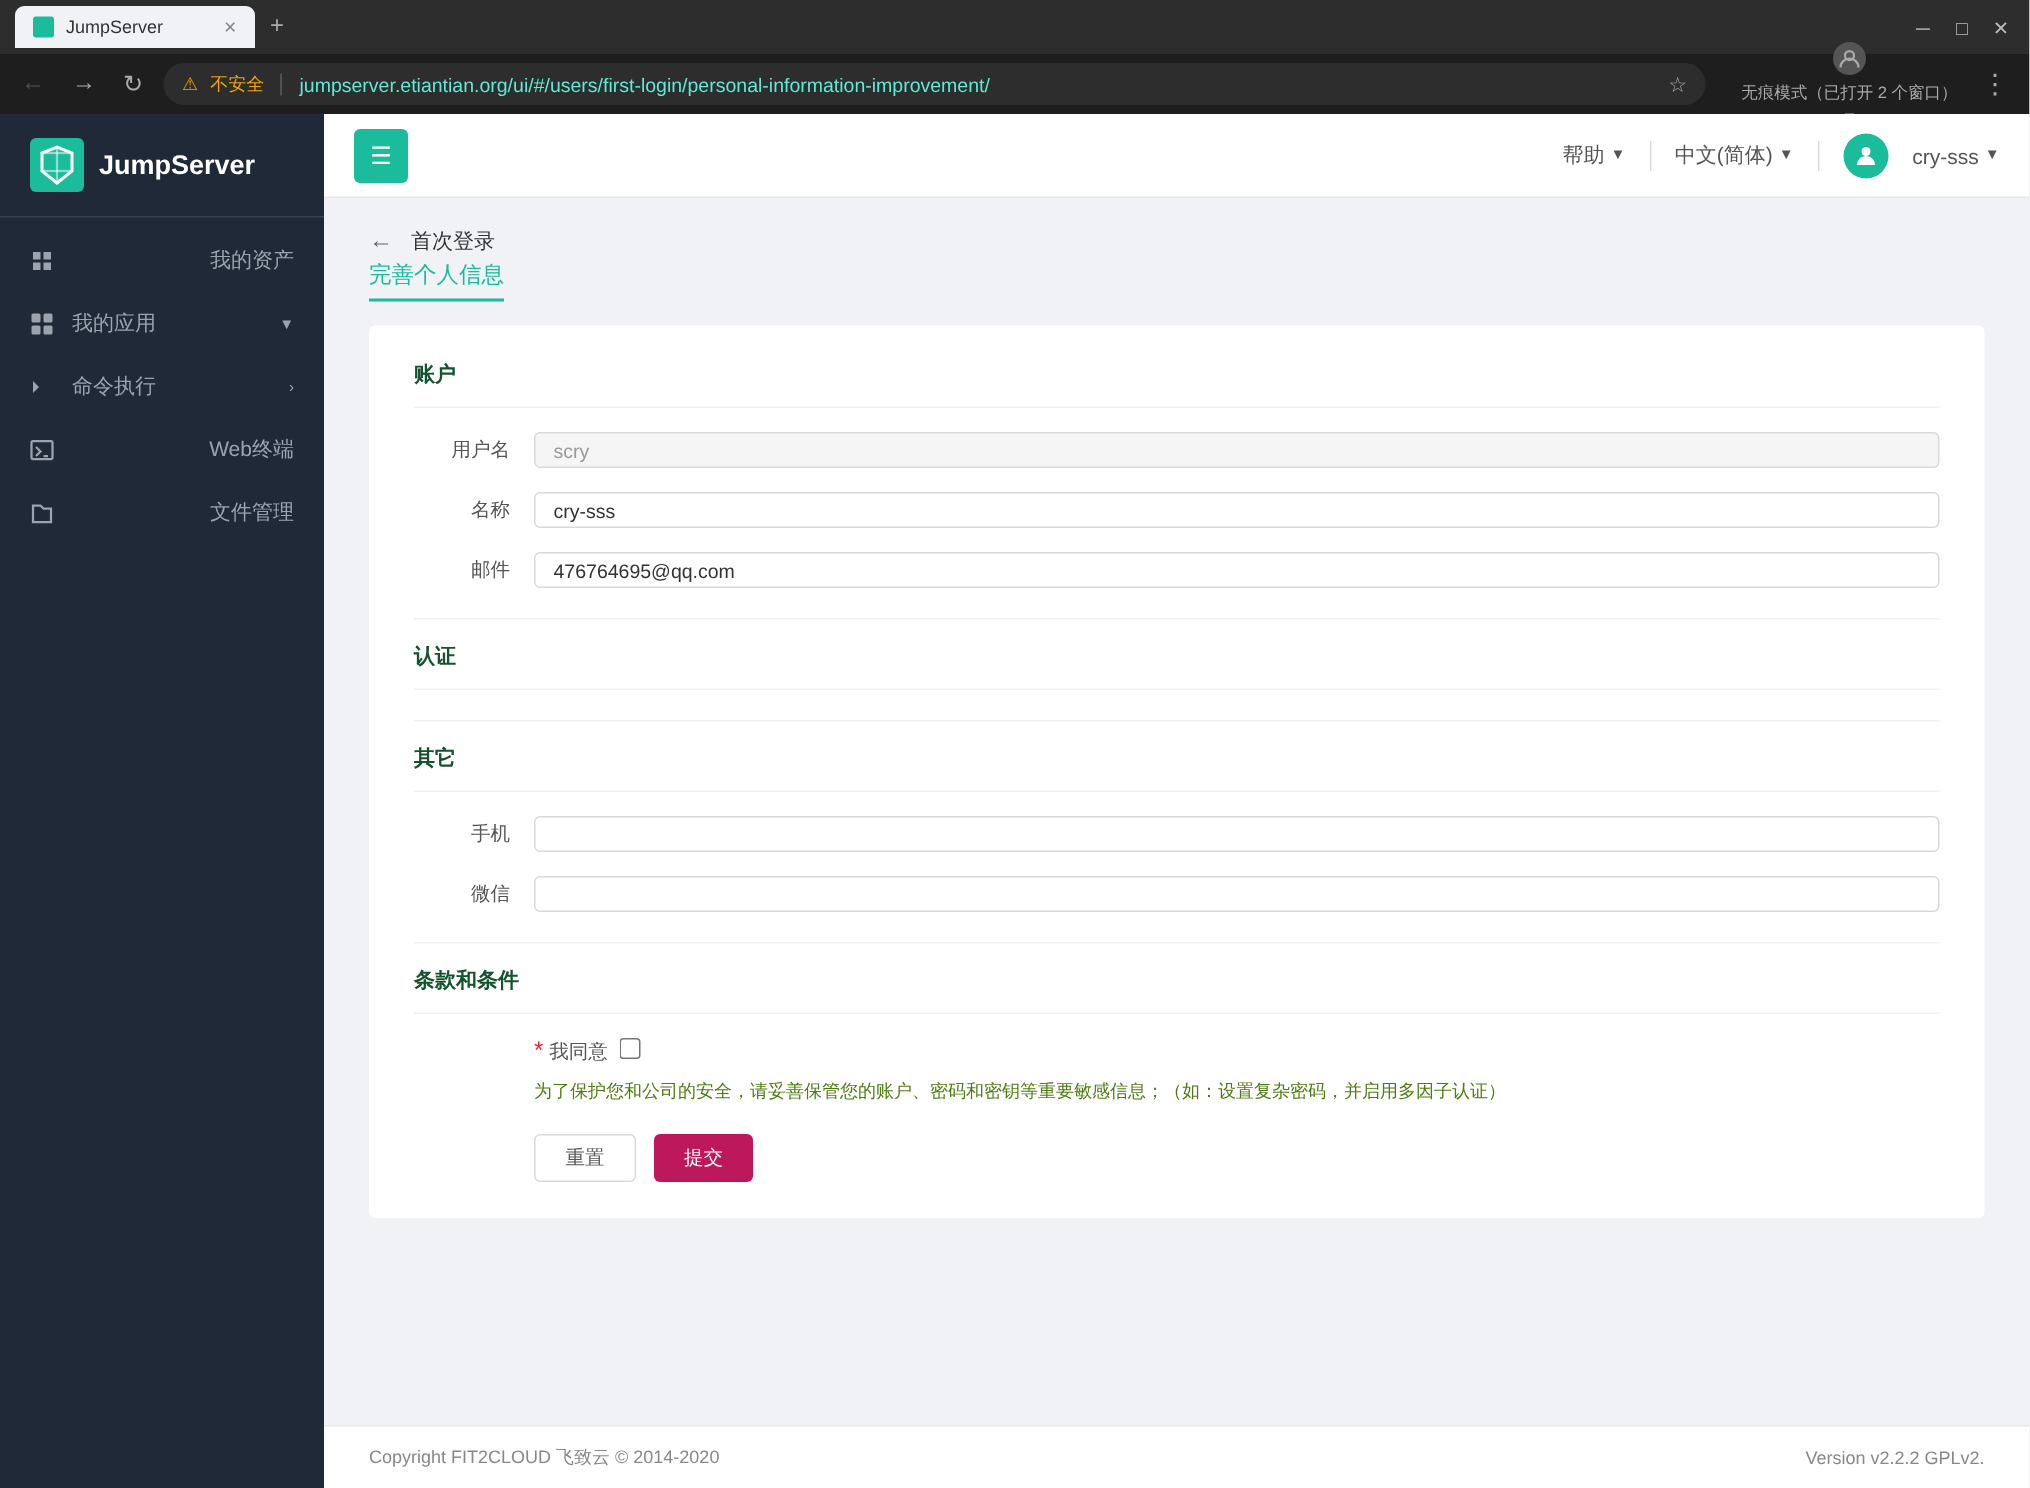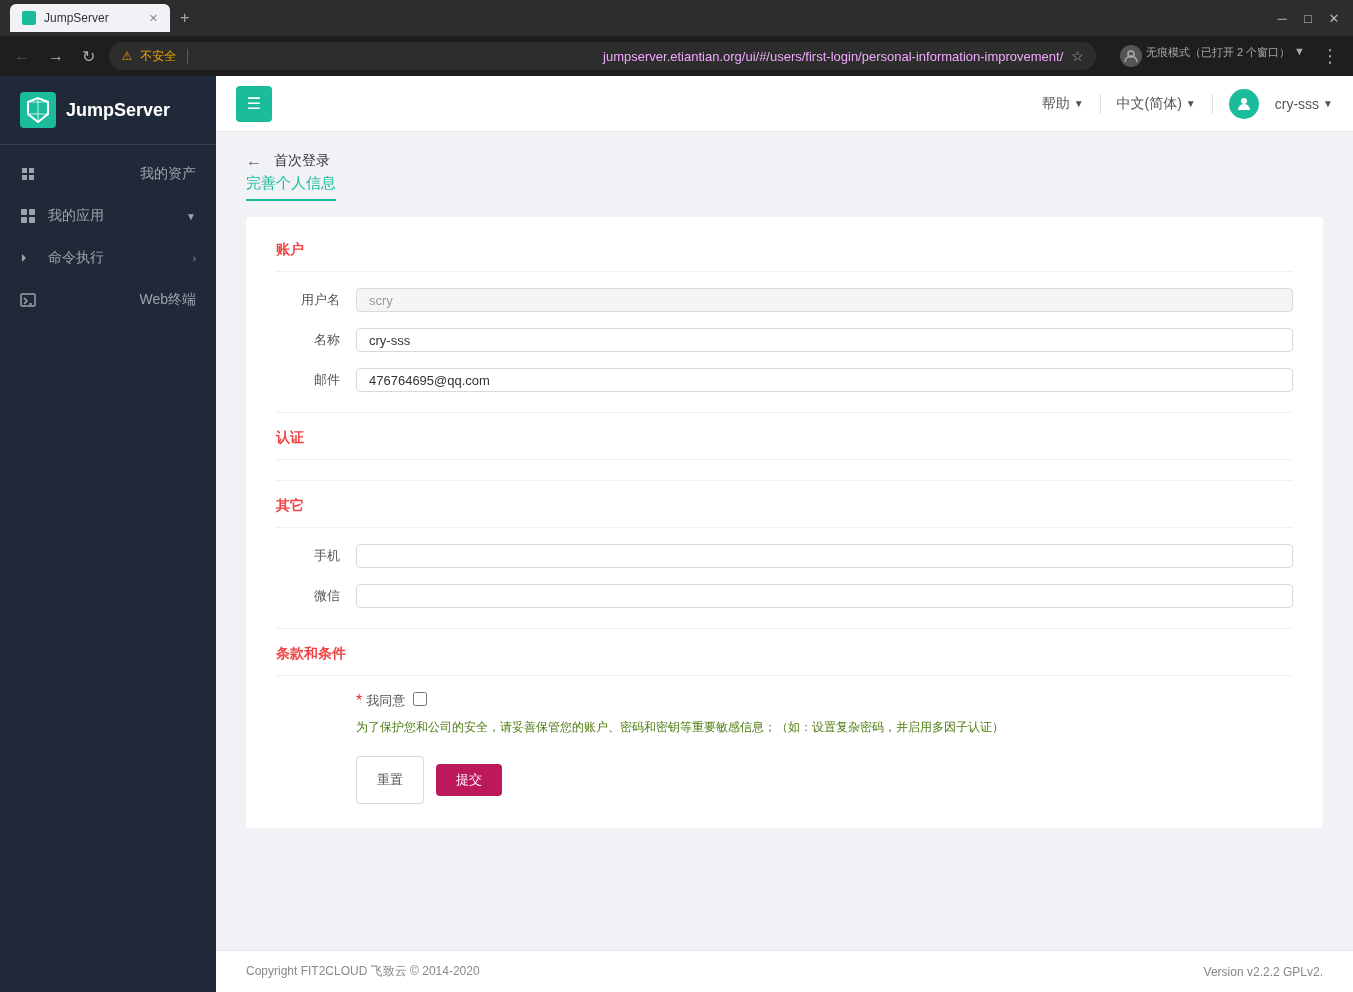"jumpserver.etiantian.org/ui/#/users/firs" .address-text { color: #f0abfc -> #5eead4; text-align: right -> none }
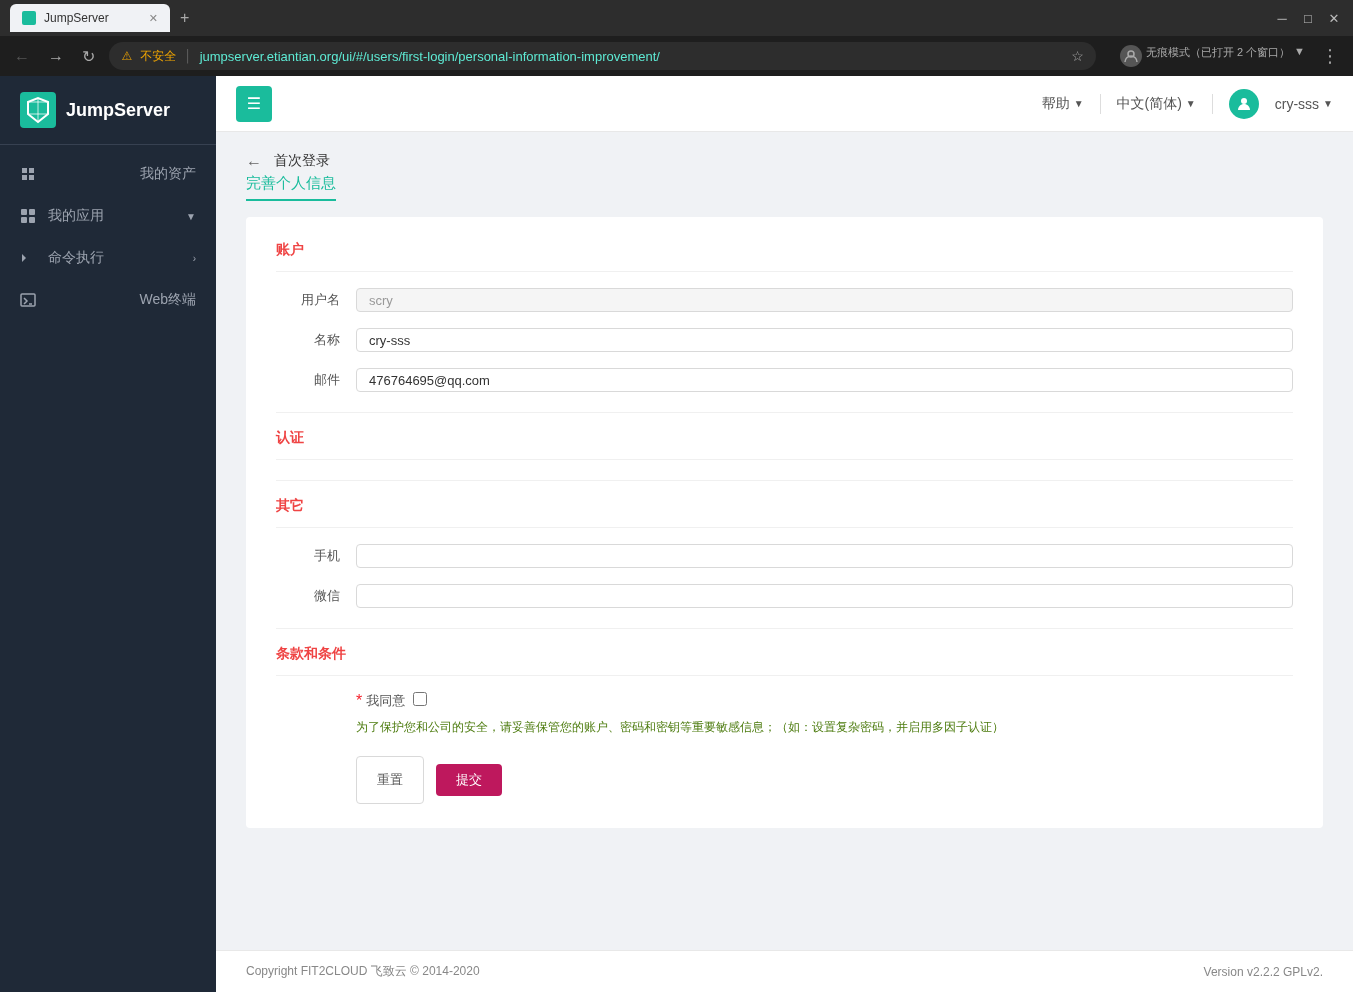"无痕模式（已打开 2 个窗口）" .browser-action-btn { align-items: none -> center; flex-direction: none -> column }
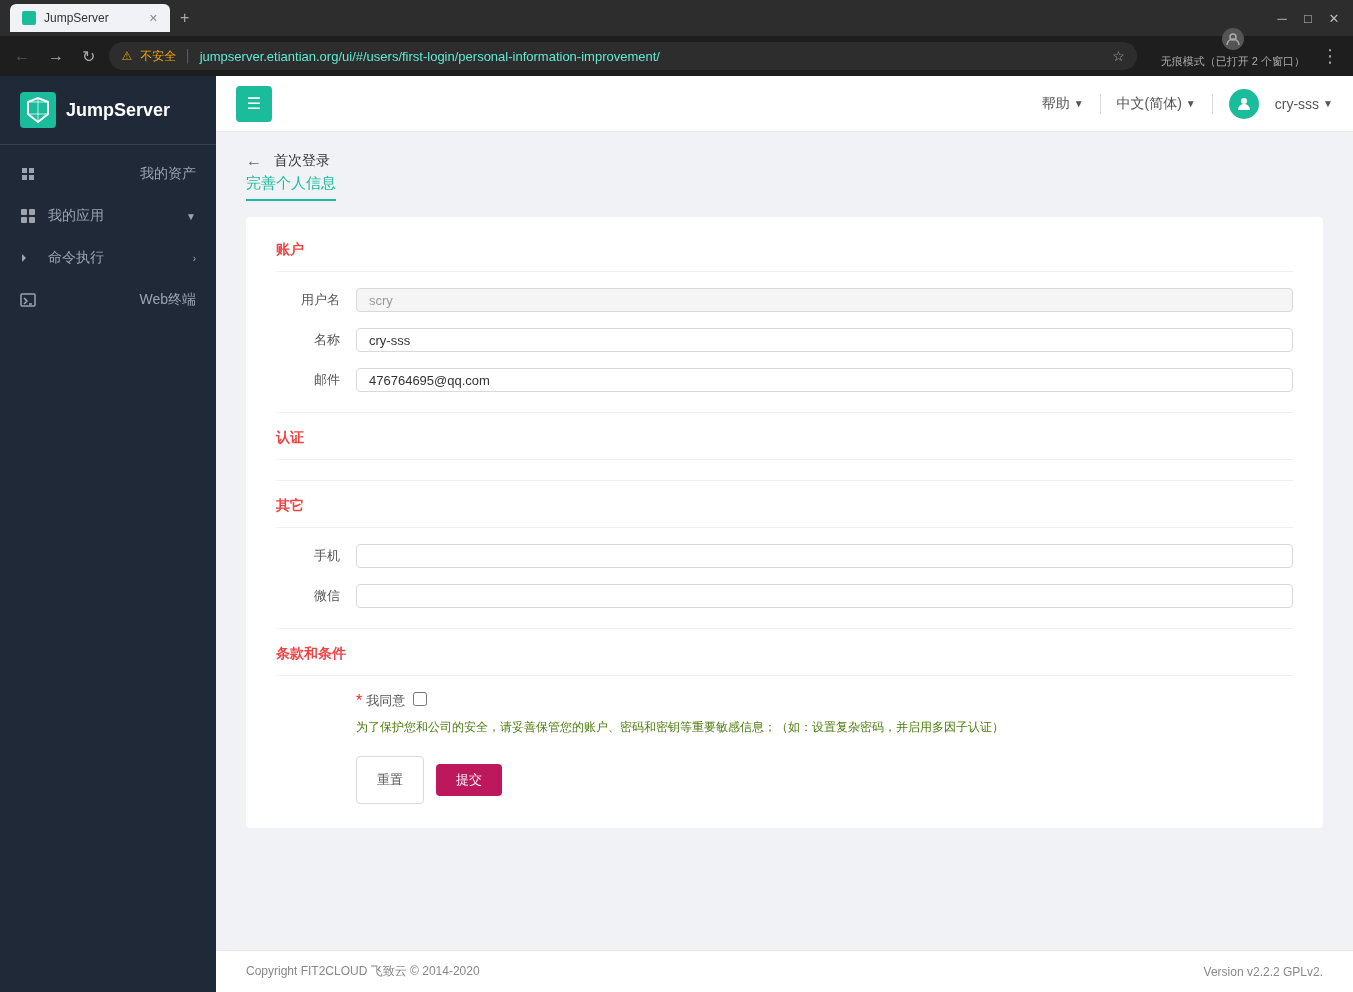"账户" .section-title { color: #ef4444 -> #14532d }
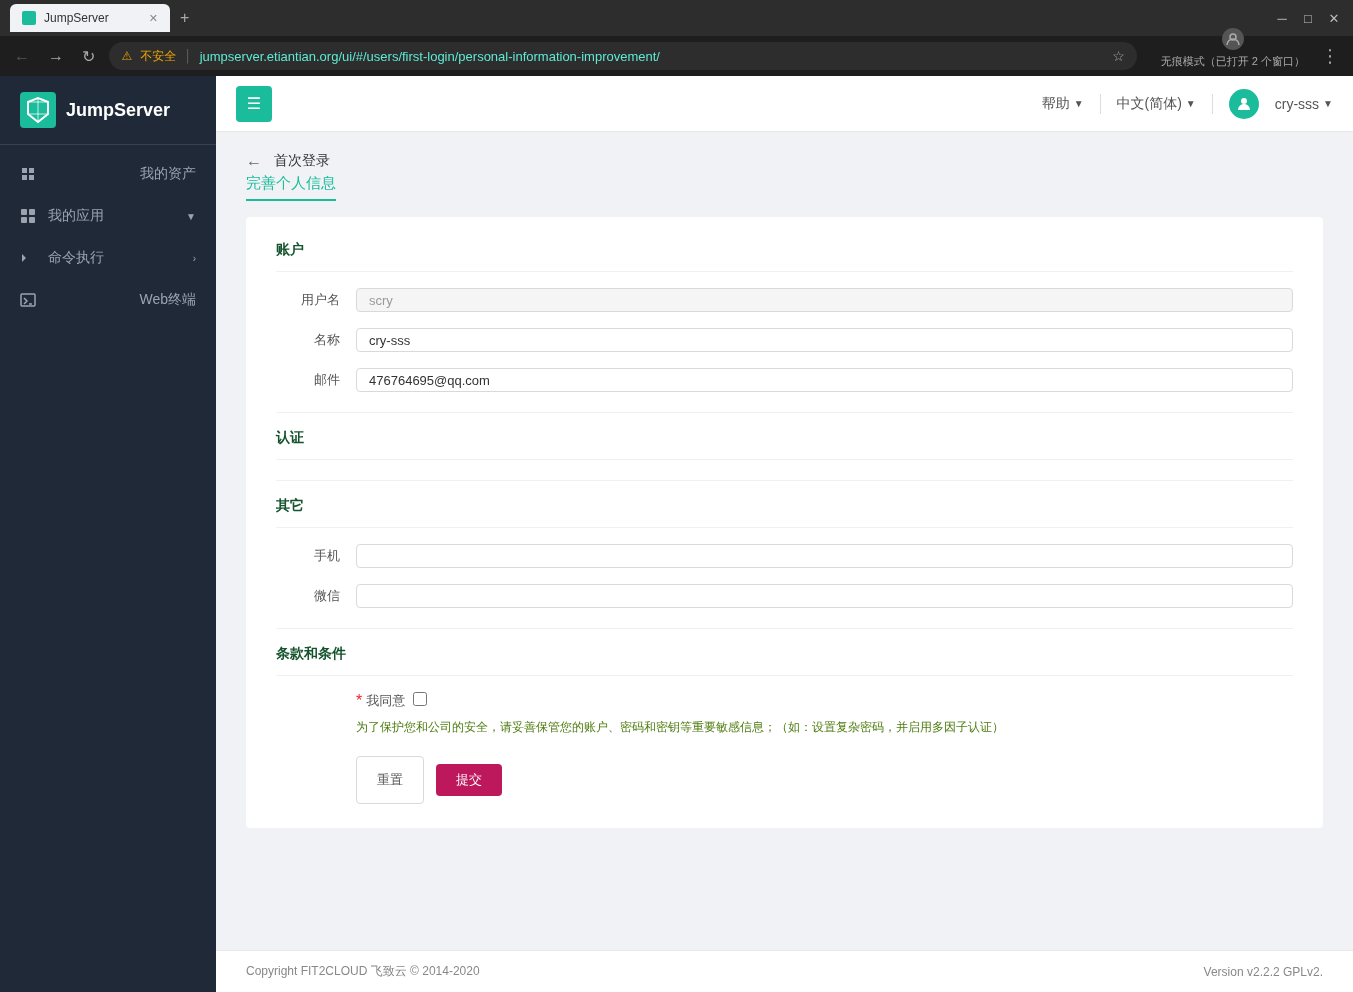"文件管理" div.sidebar-item { html: none -> <div> <svg> <path></path> </svg> <span>文件管理</span> </div> }
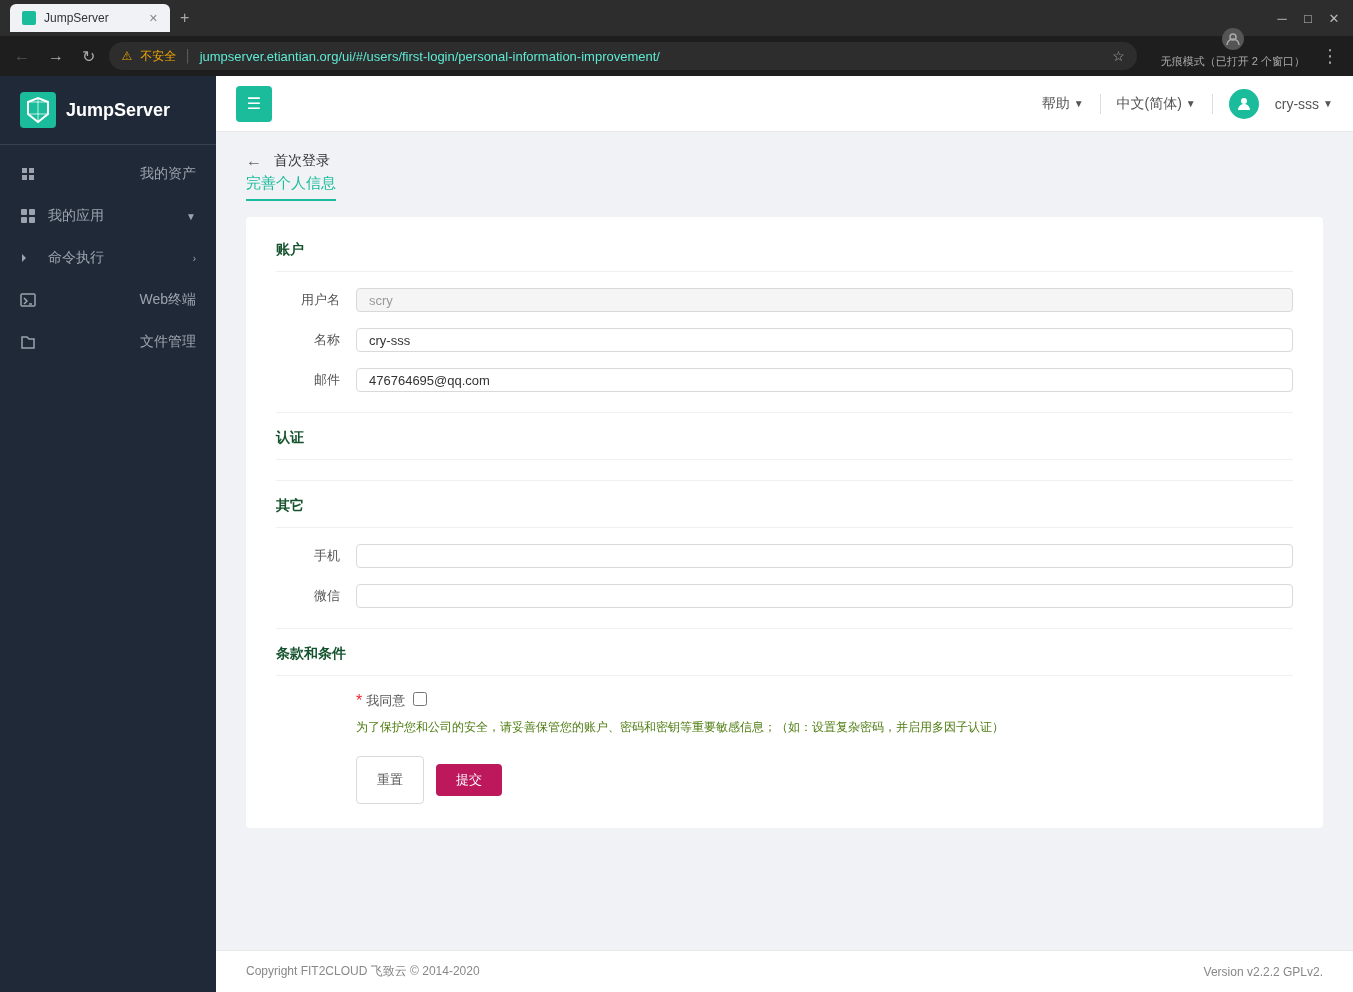"重置" .btn-reset { height: 48px -> 32px }
